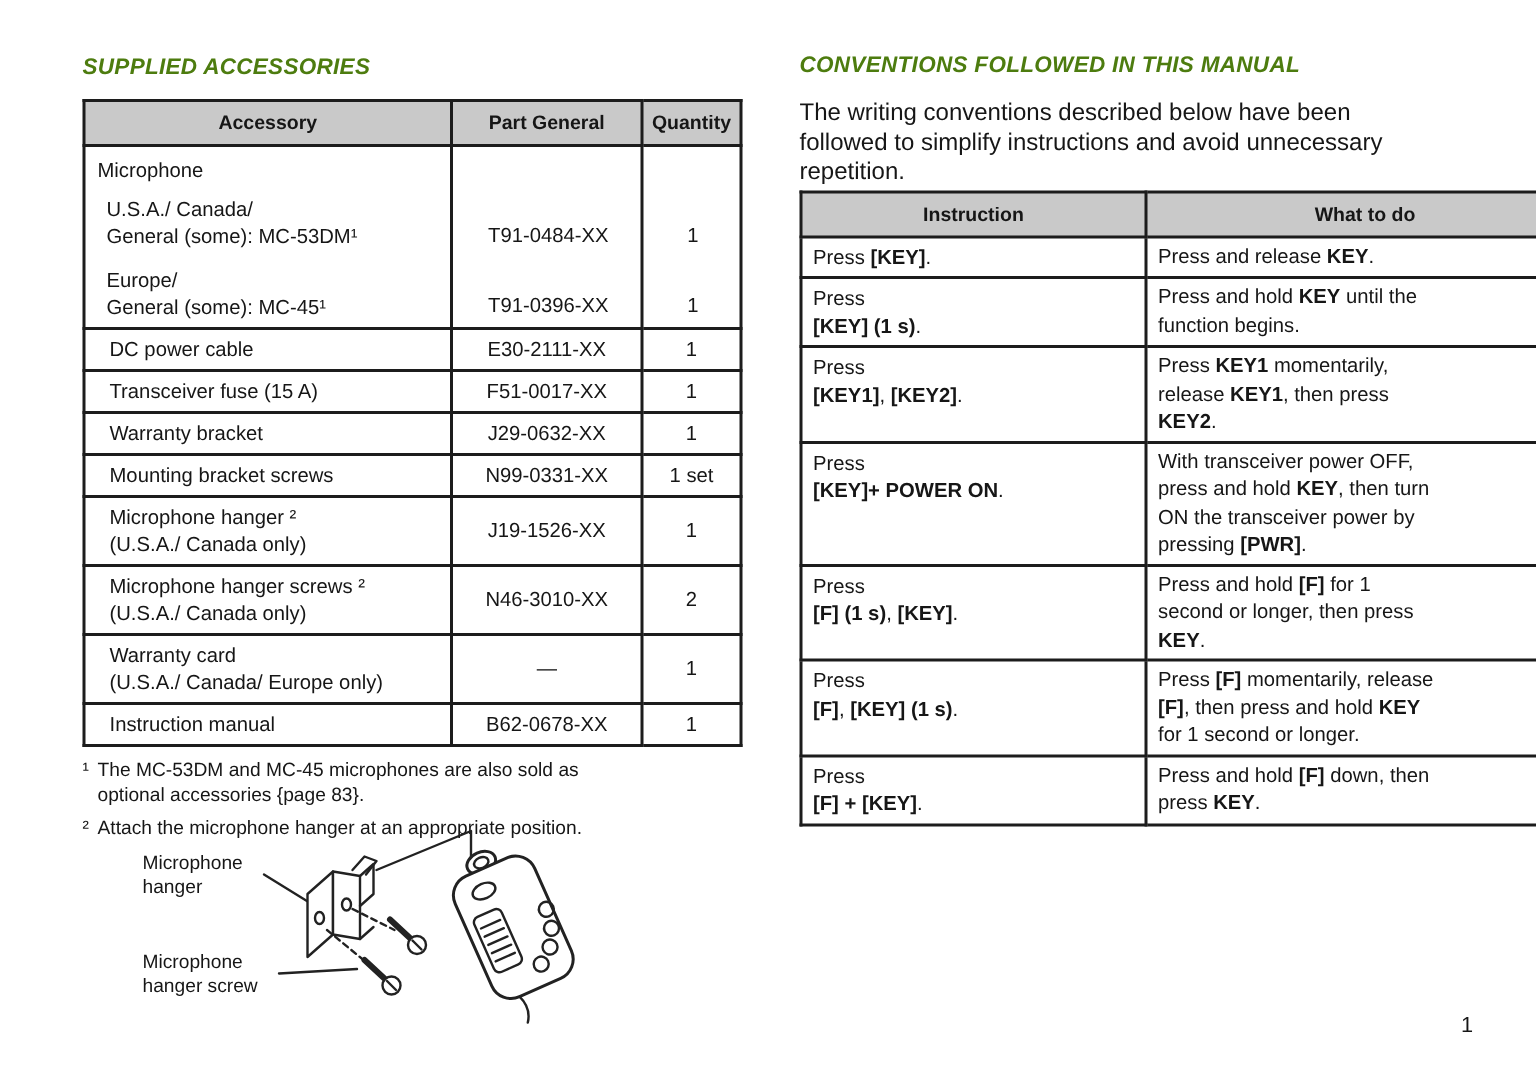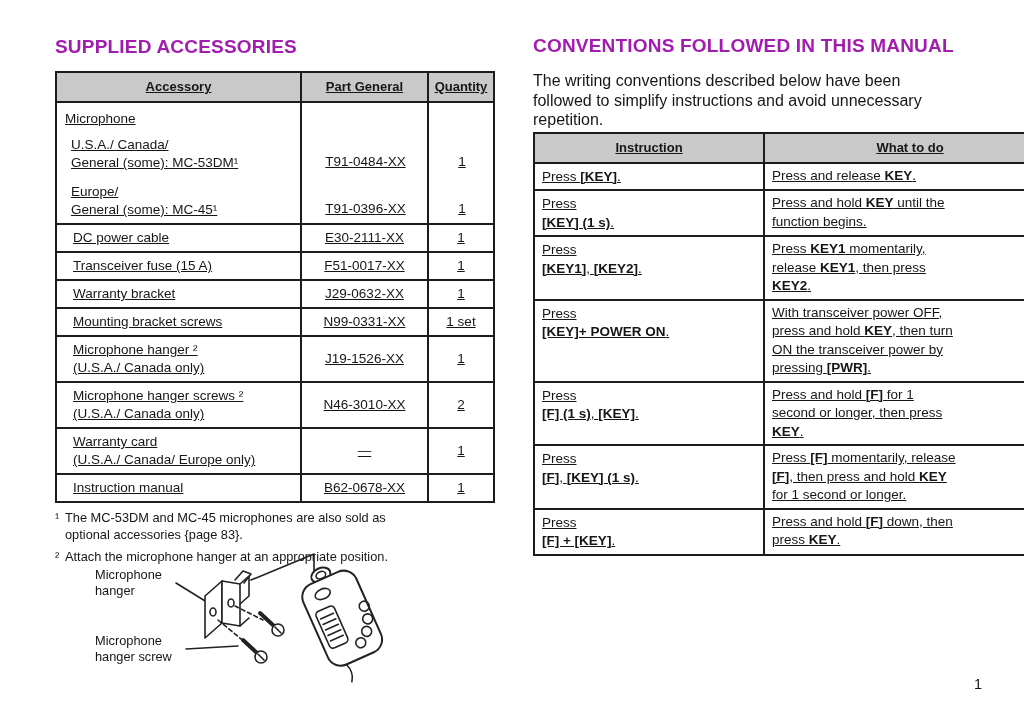"SUPPLIED ACCESSORIES" .heading { color: #a21caf -> #4d7c0f; font-size: 19px -> 15px; font-style: none -> italic }
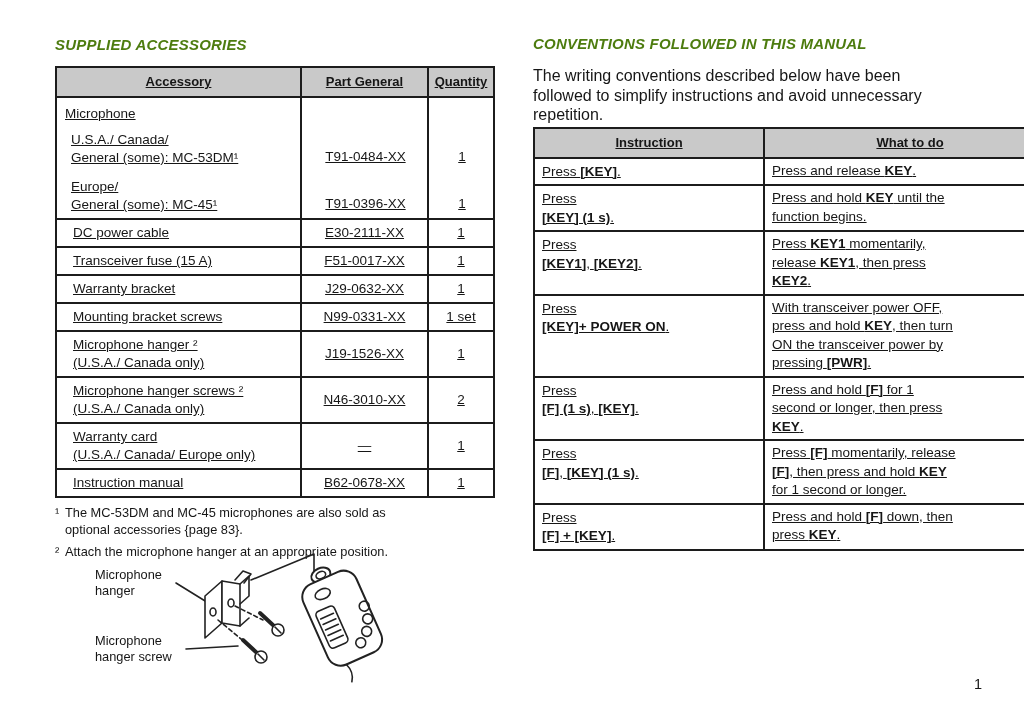"Accessory" th, td { text-decoration: underline -> none }
